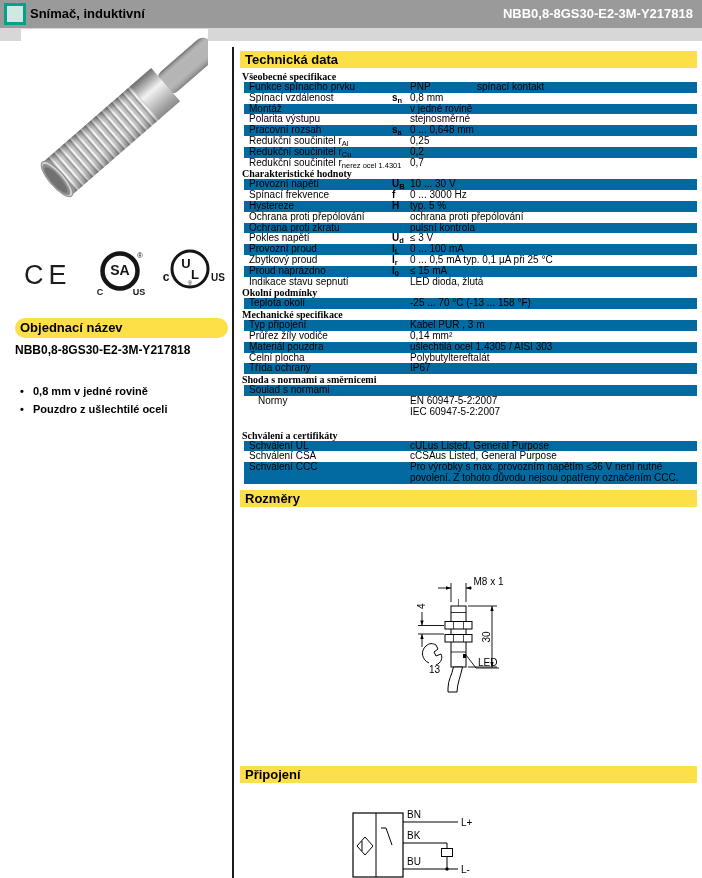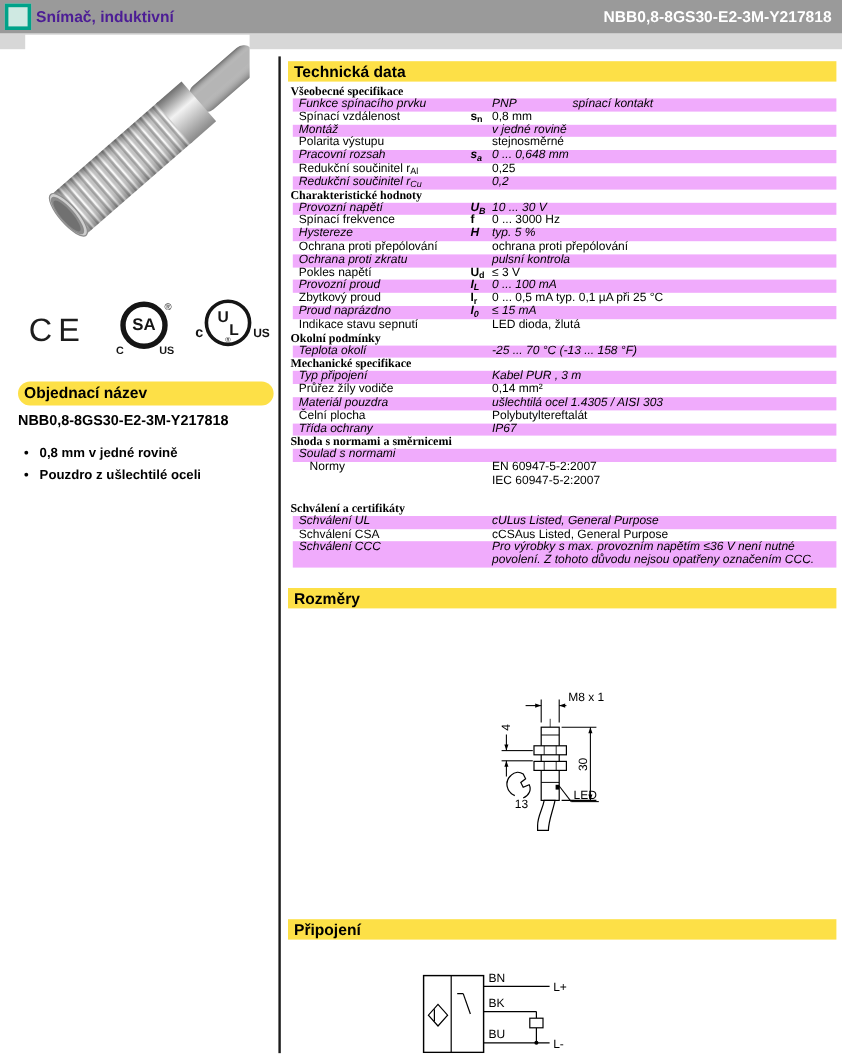"Snímač, induktivní" .topbar .title { color: #4c1d95 -> #000000 }
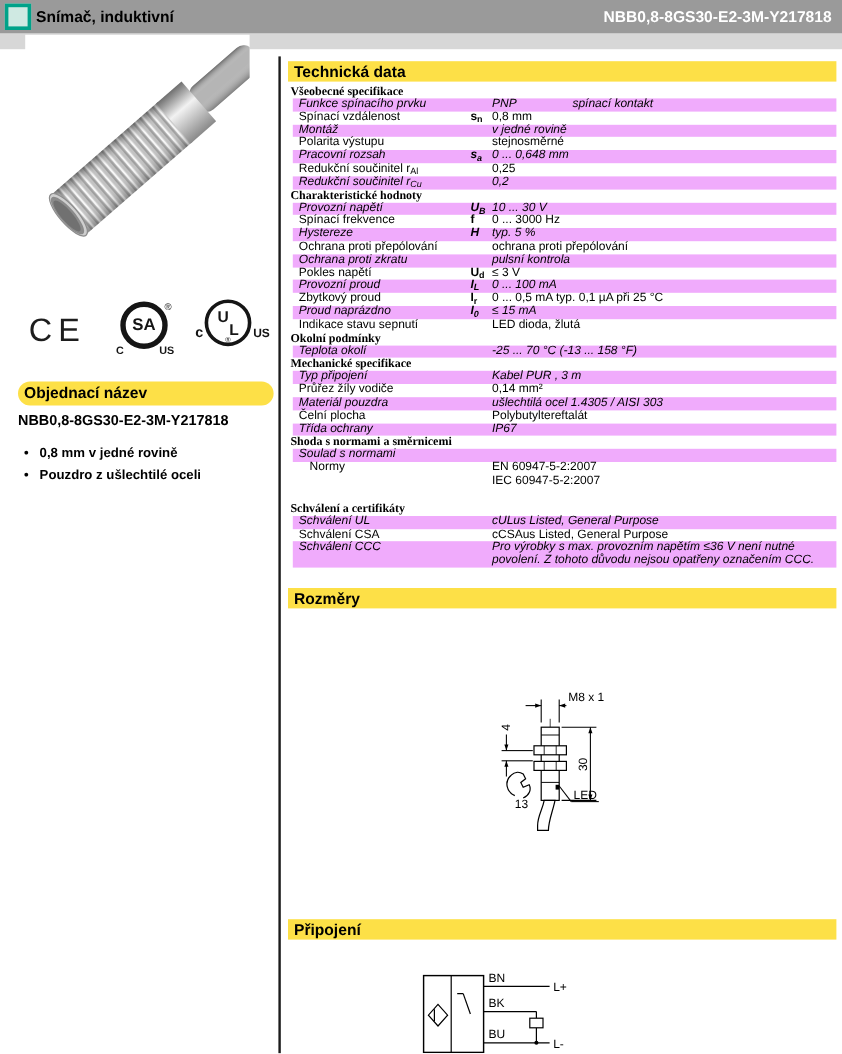"Funkce spínacího prvku" .t-row.g { background: #f0abfc -> #0369a1; font-style: italic -> none }
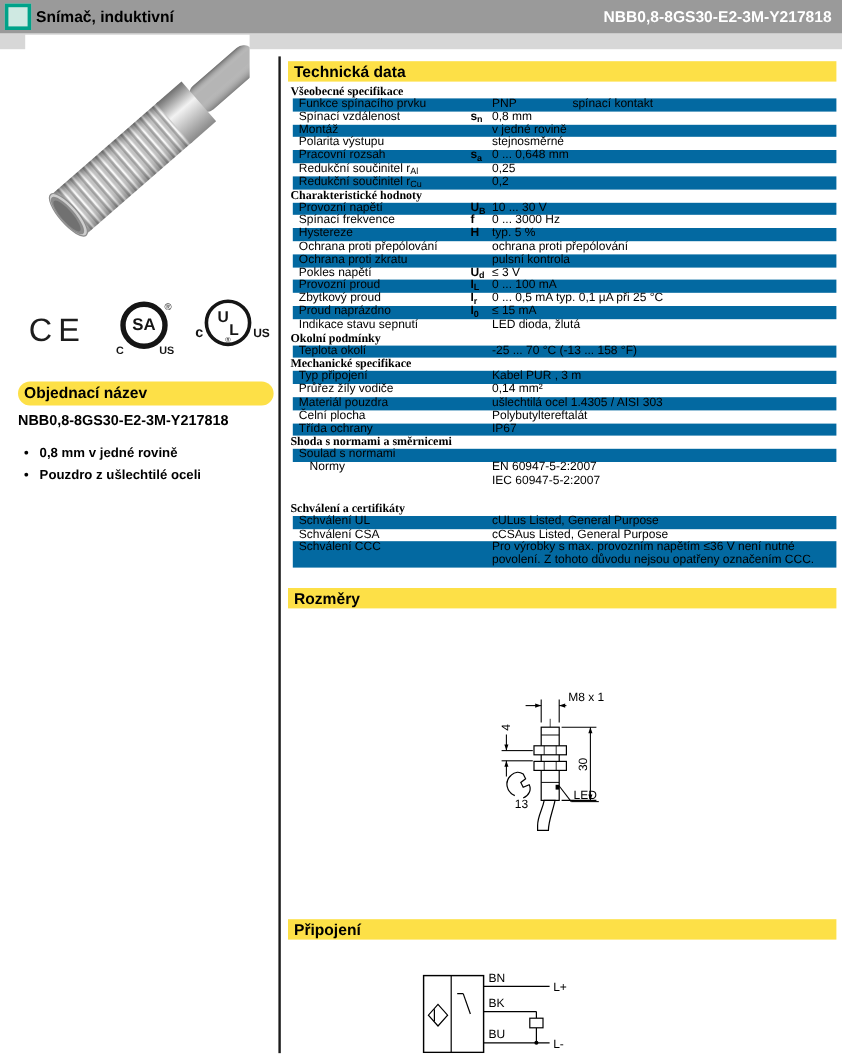"Redukční součinitel rnerez ocel 1.4301" div.t-row { html: none -> <div> <span>Redukční součinitel r<sub>nerez ocel 1.4301</sub></span> <span>0,7</span> </div> }
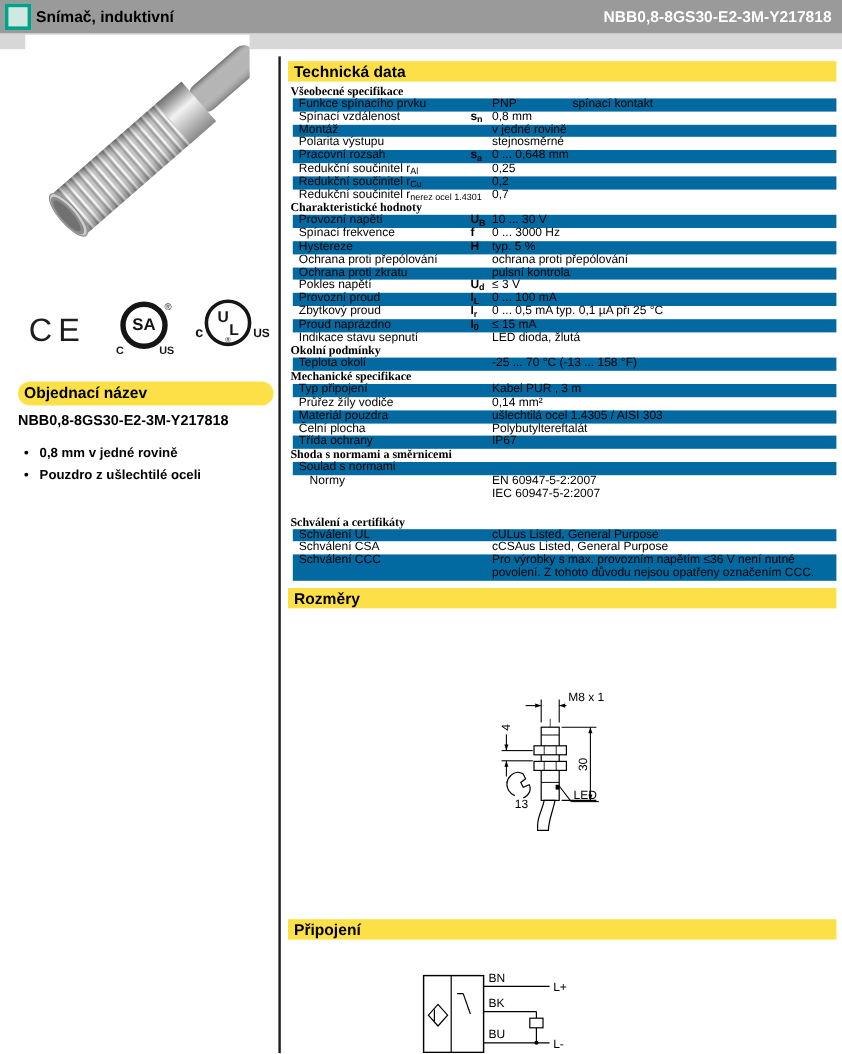"• 0,8 mm v jedné" .bullet-line { margin-top: none -> 13px }
